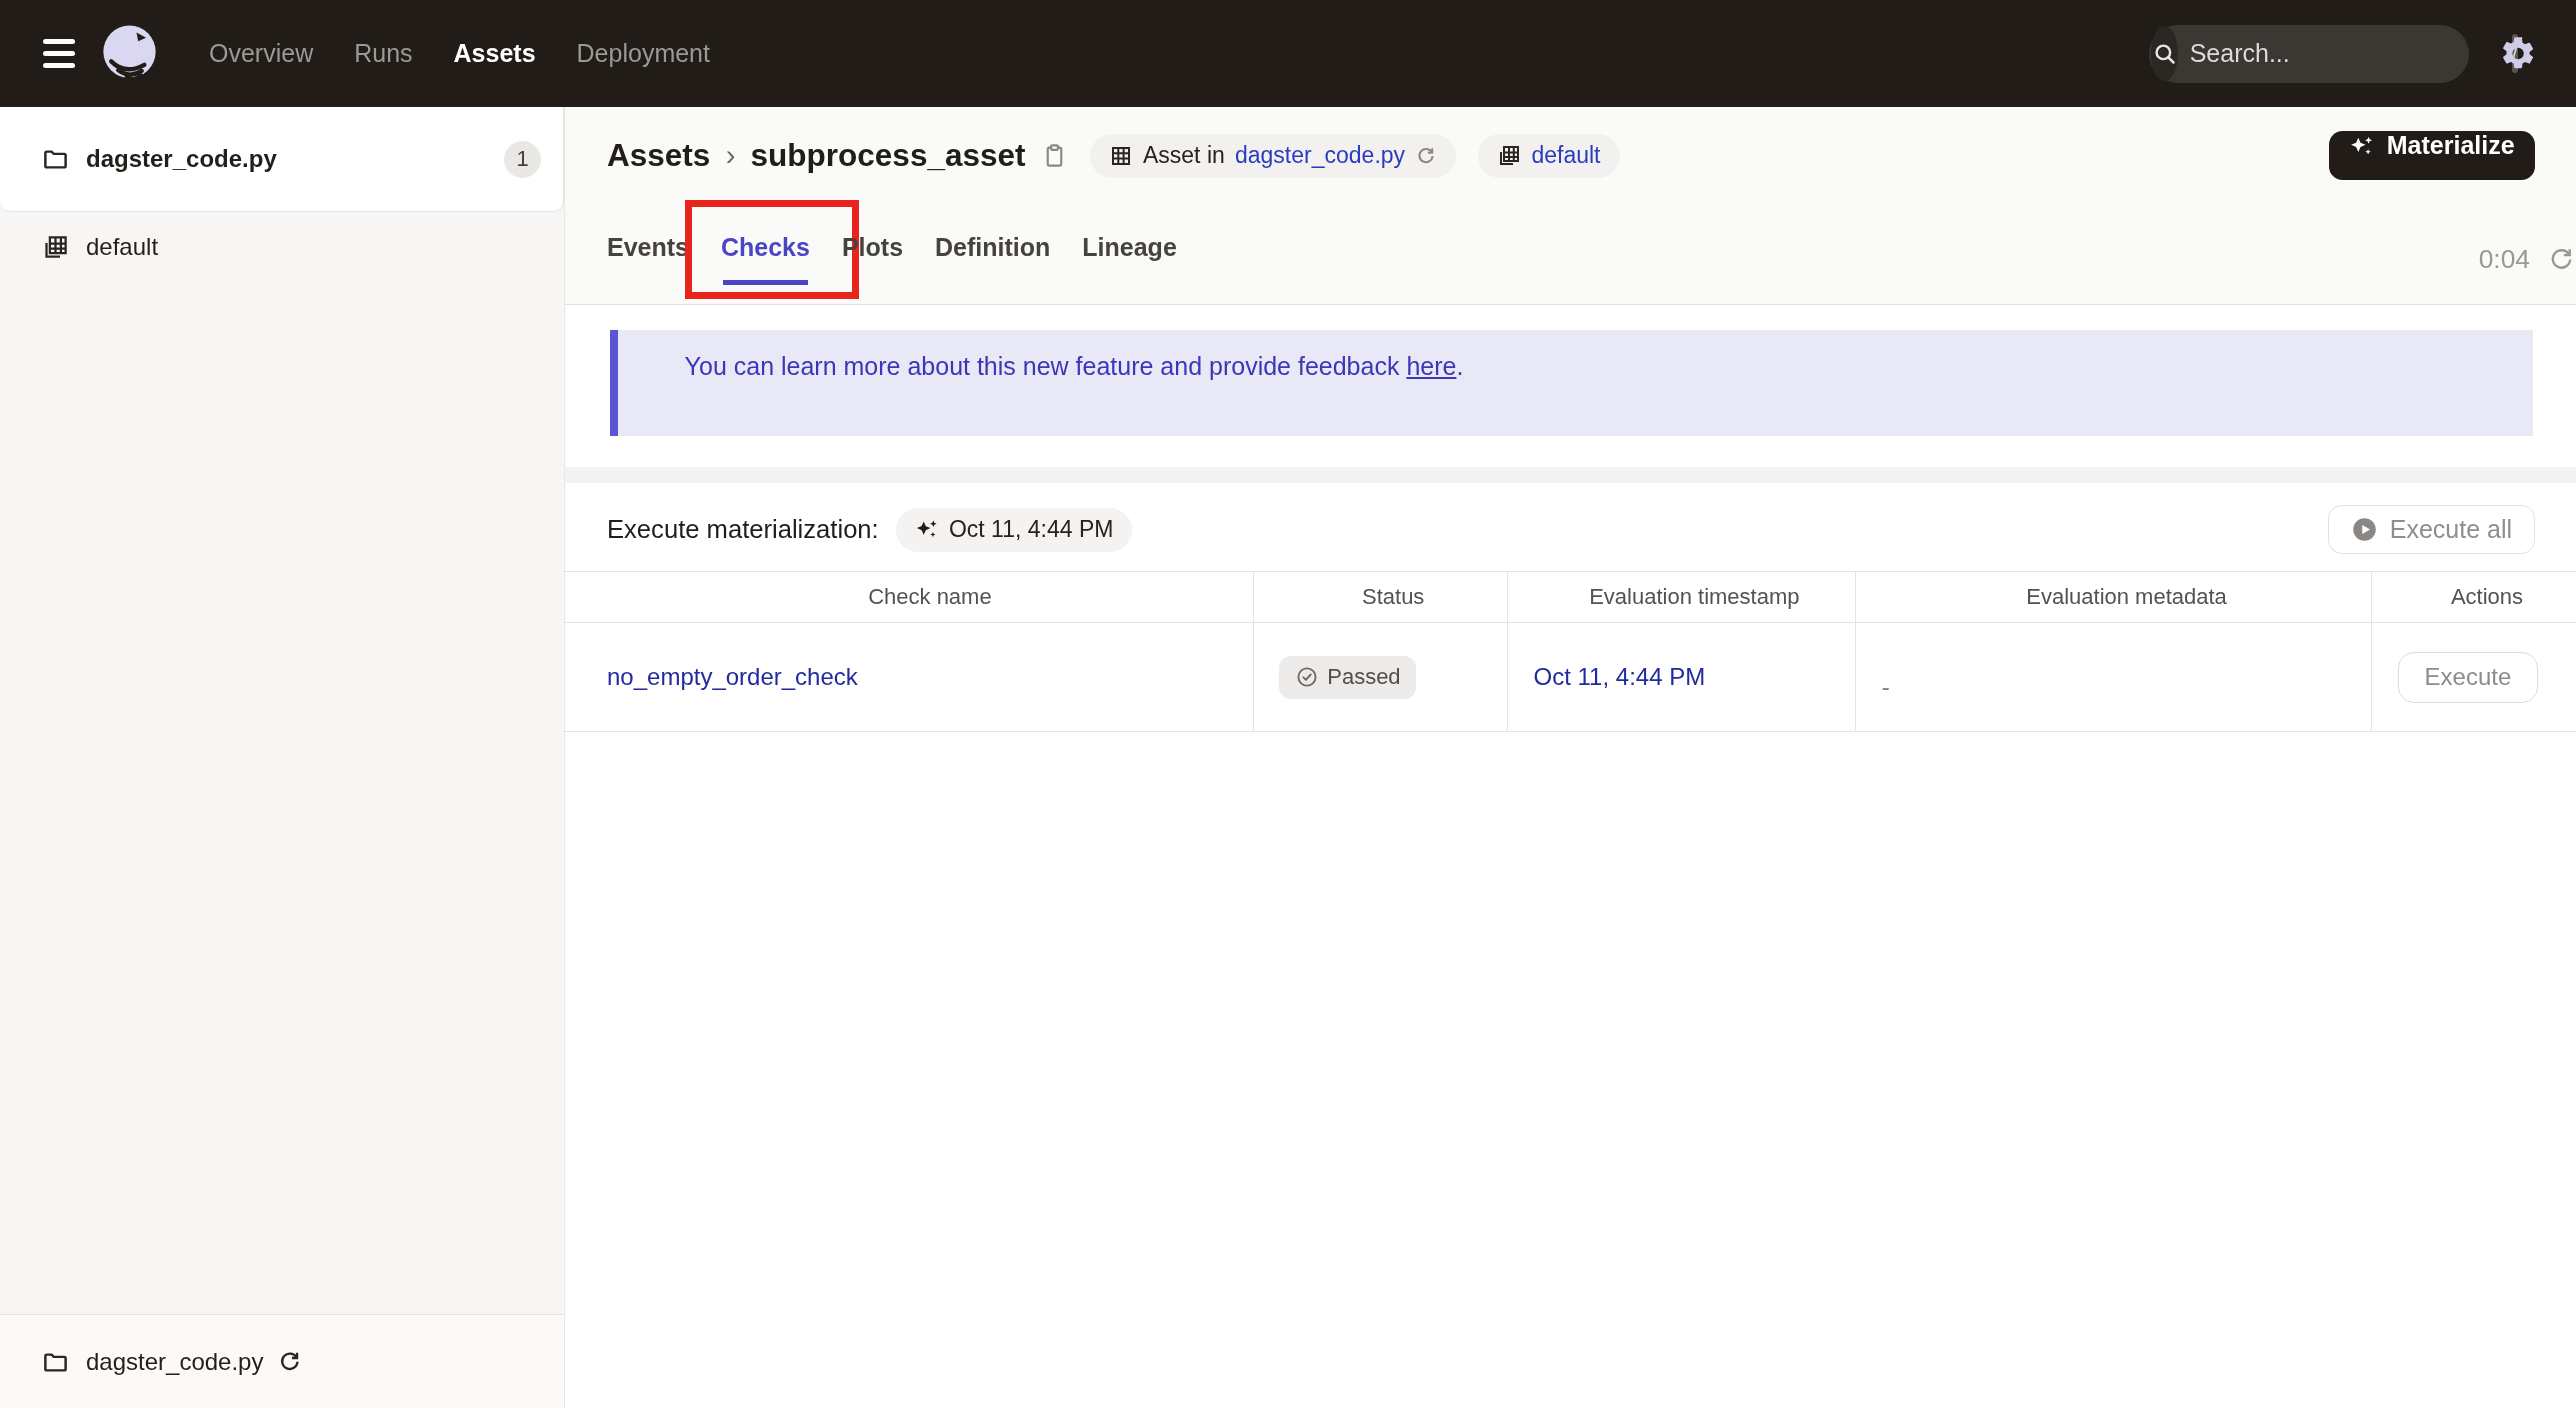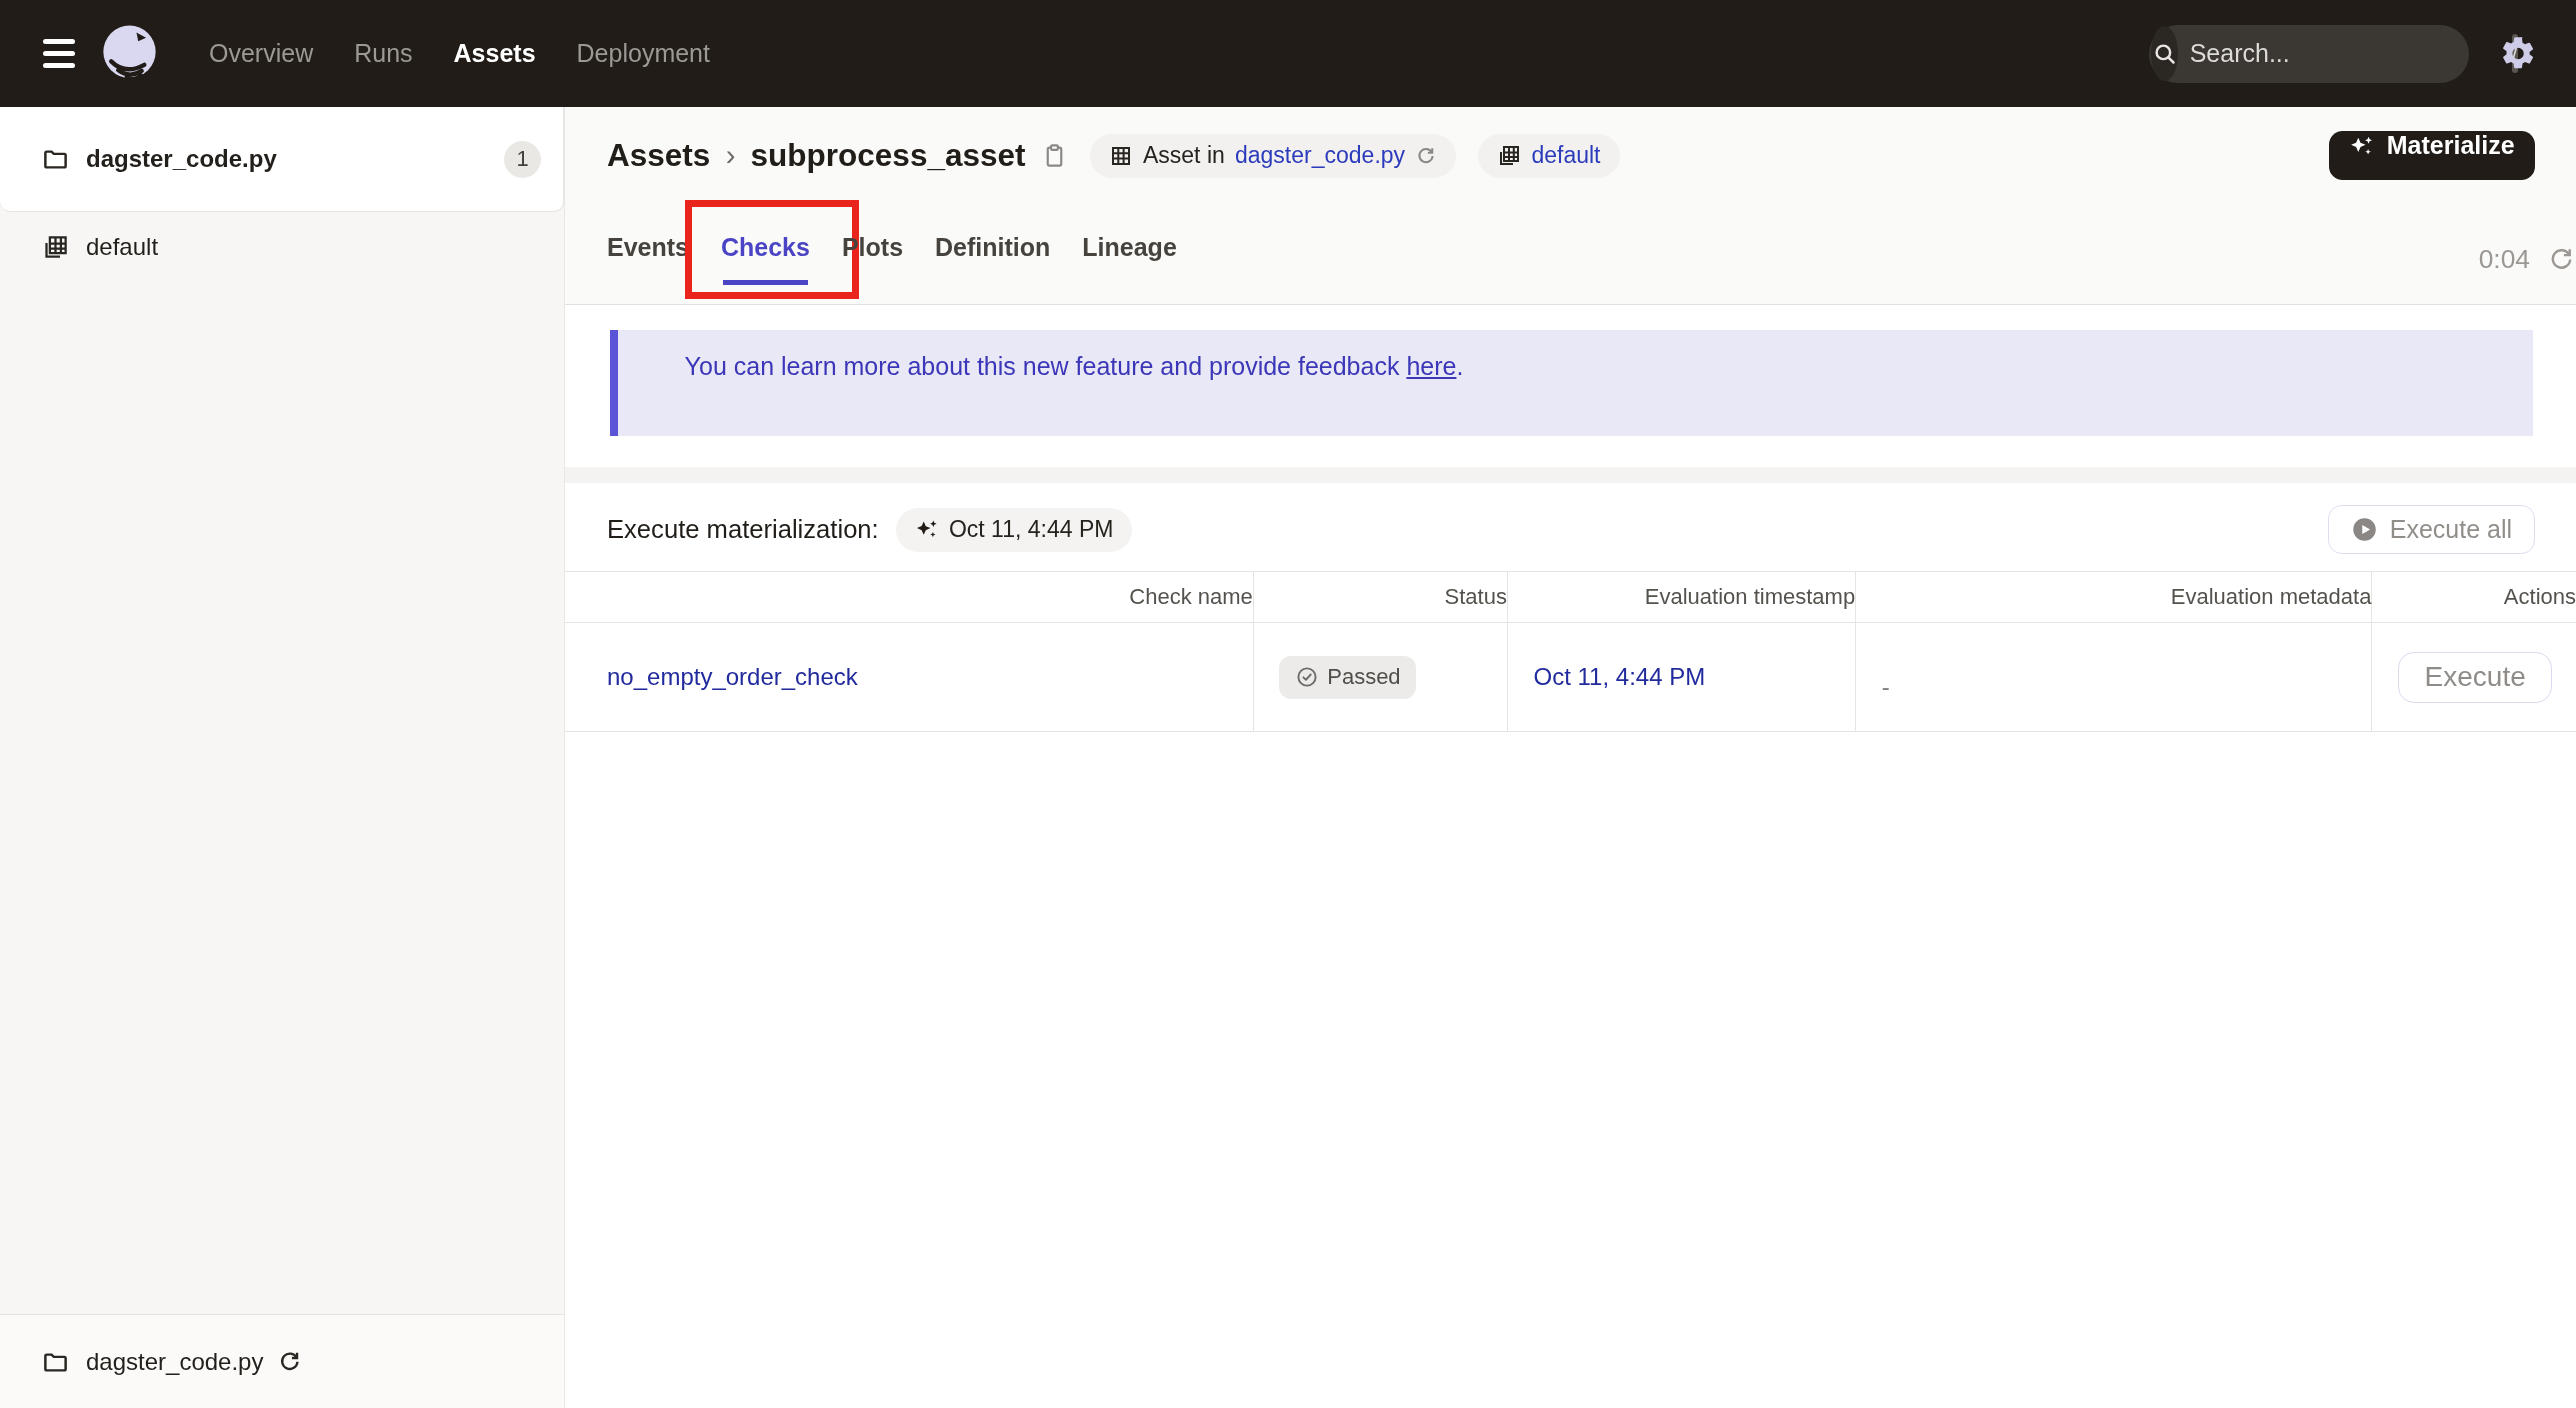"Check name" table.checks th { text-align: right -> center }
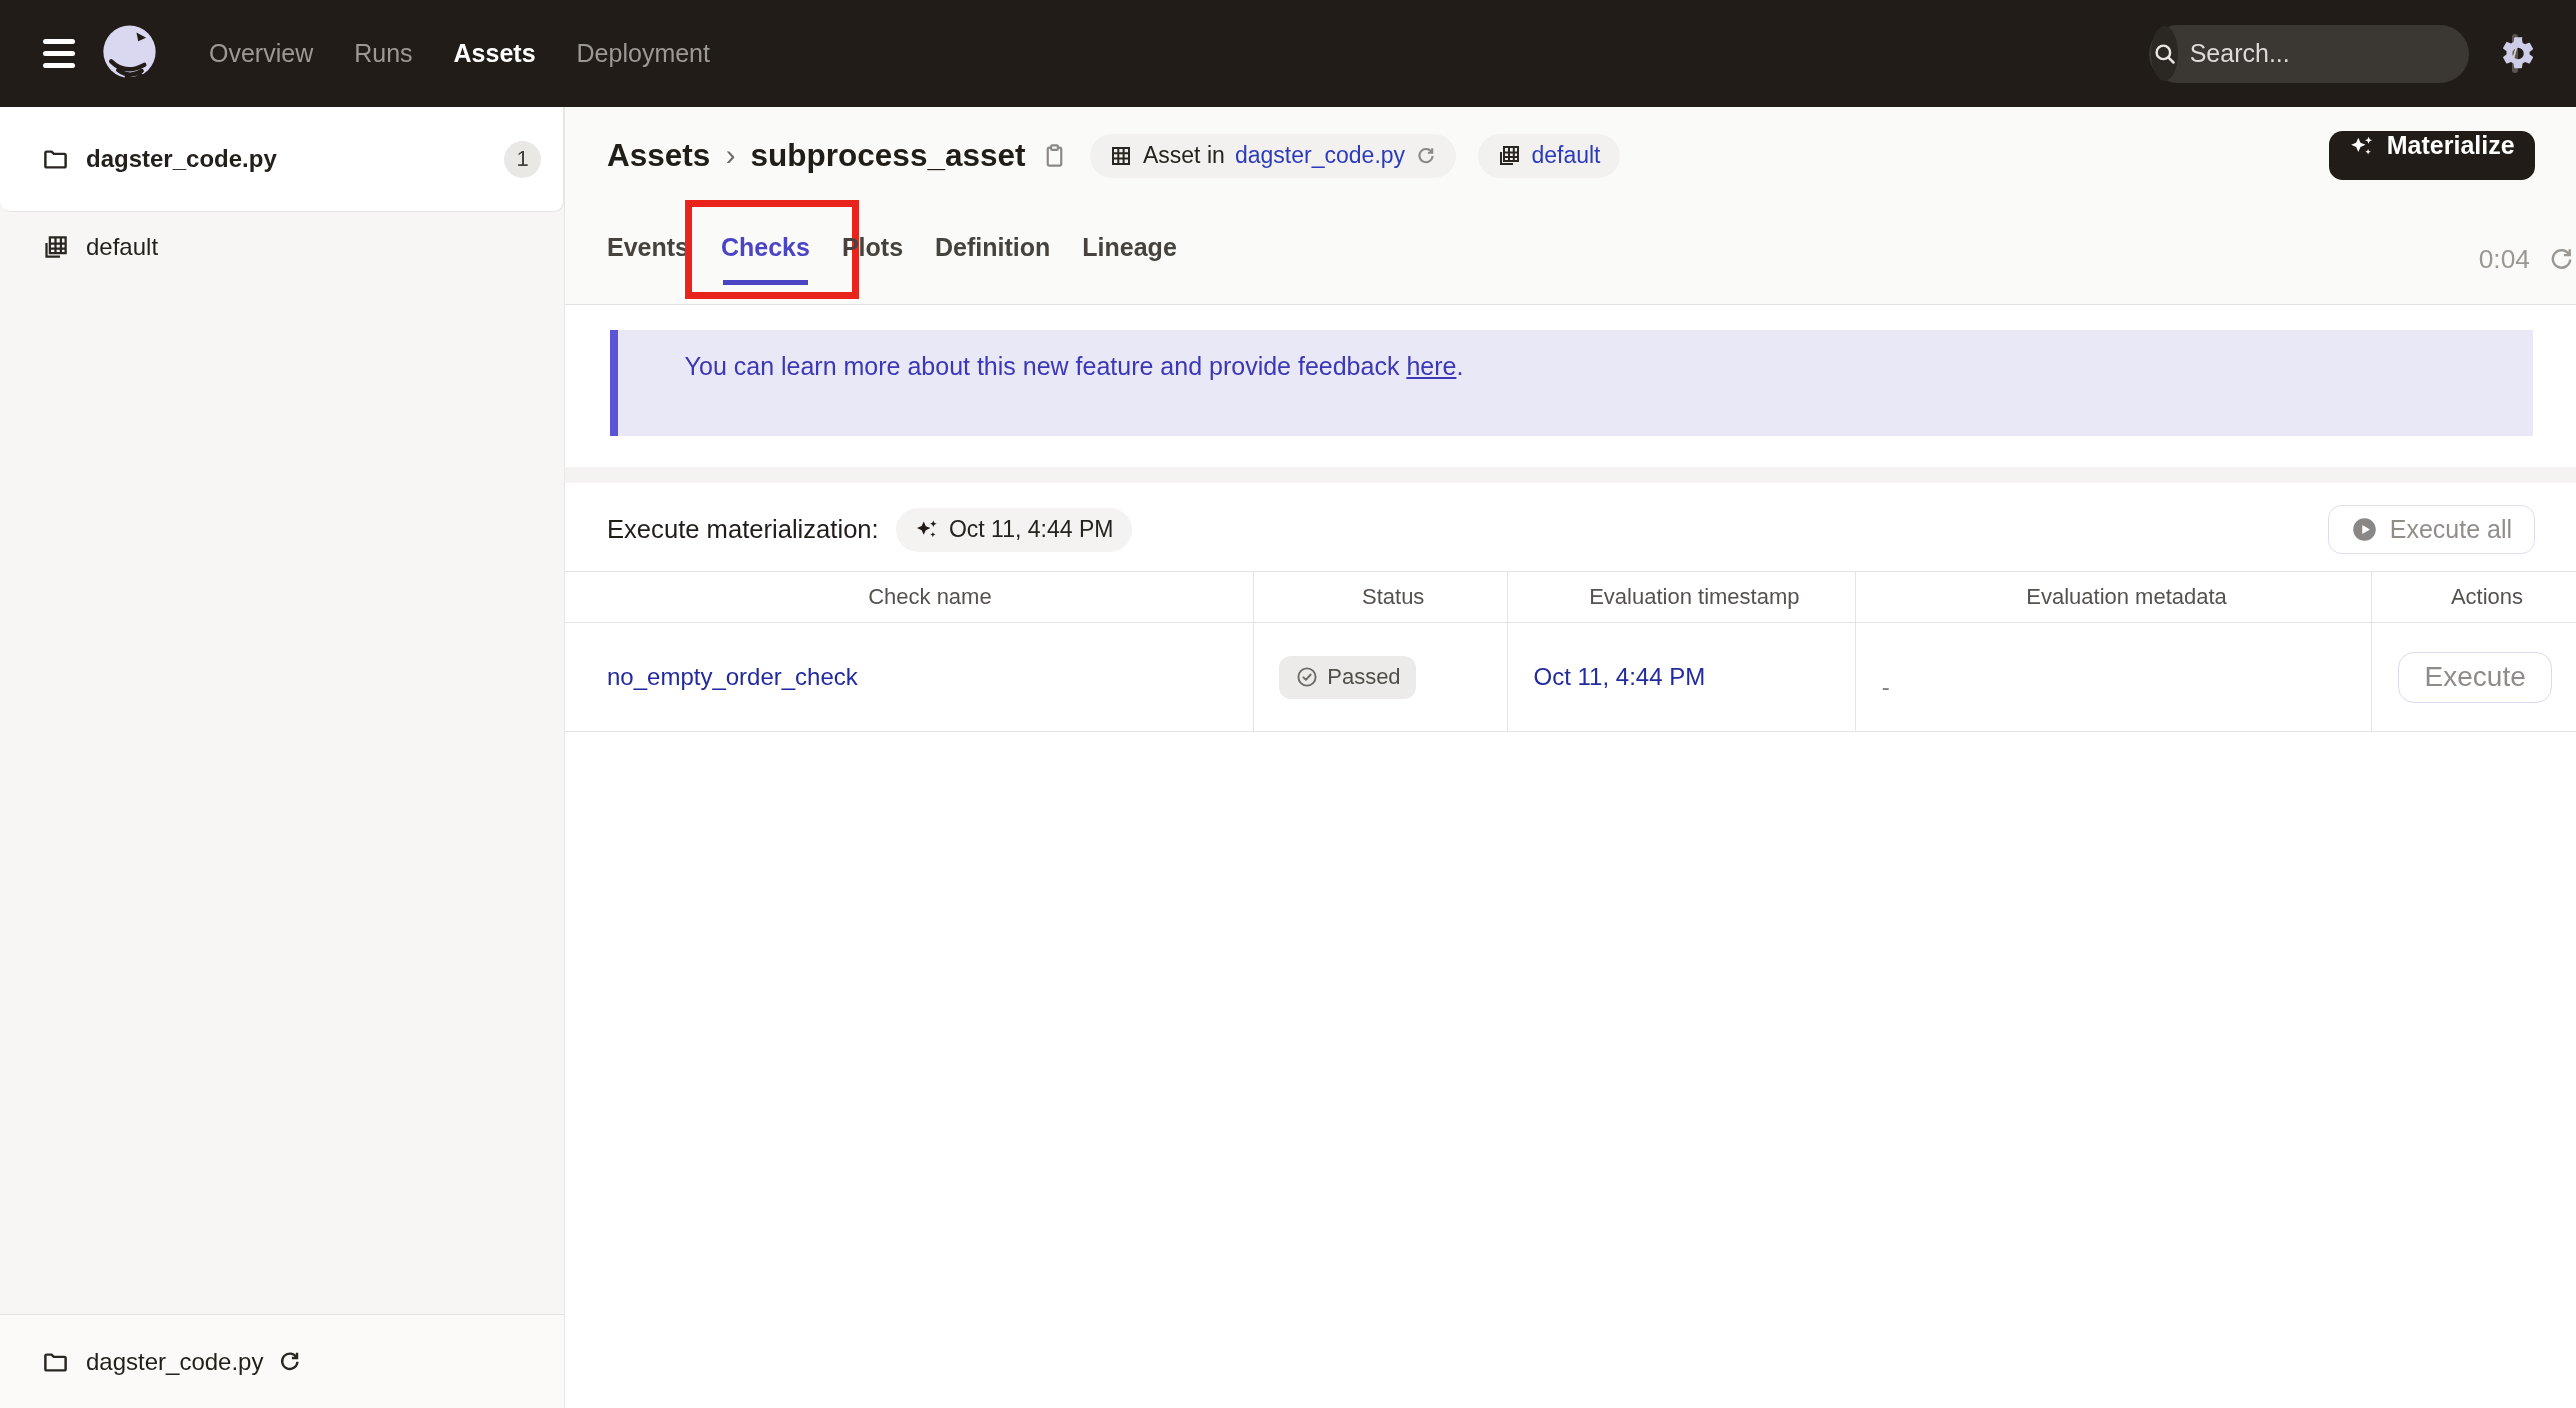"Execute" .exec-btn { font-size: 28px -> 24px }
